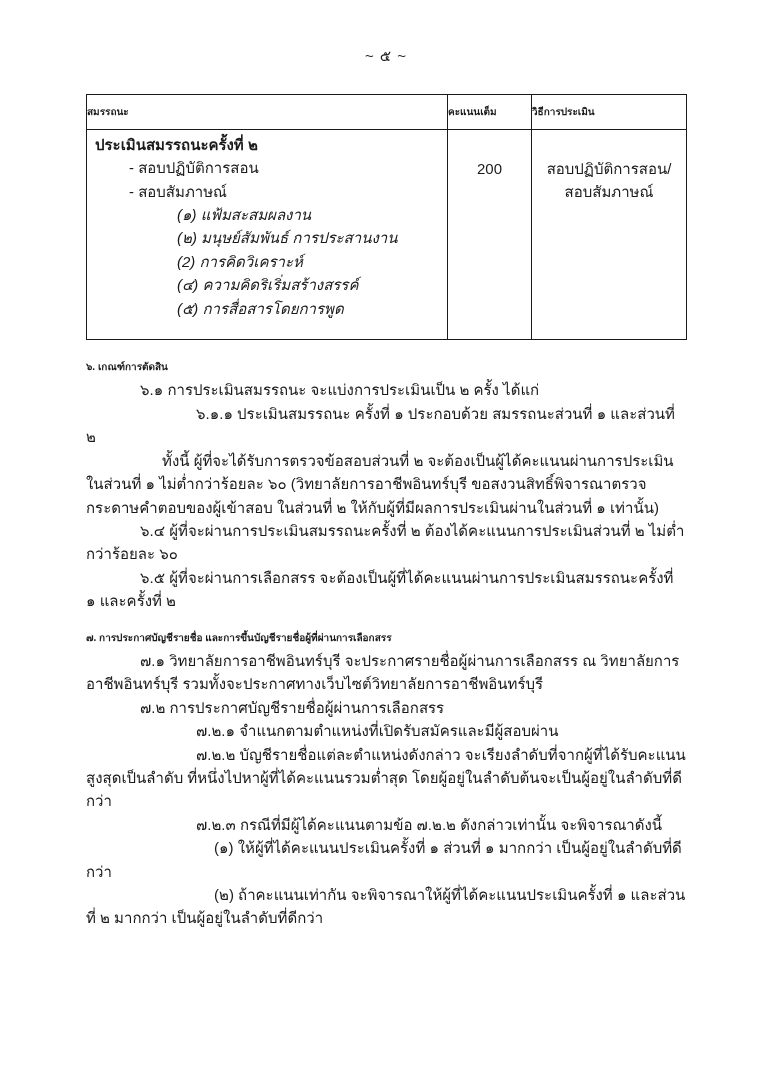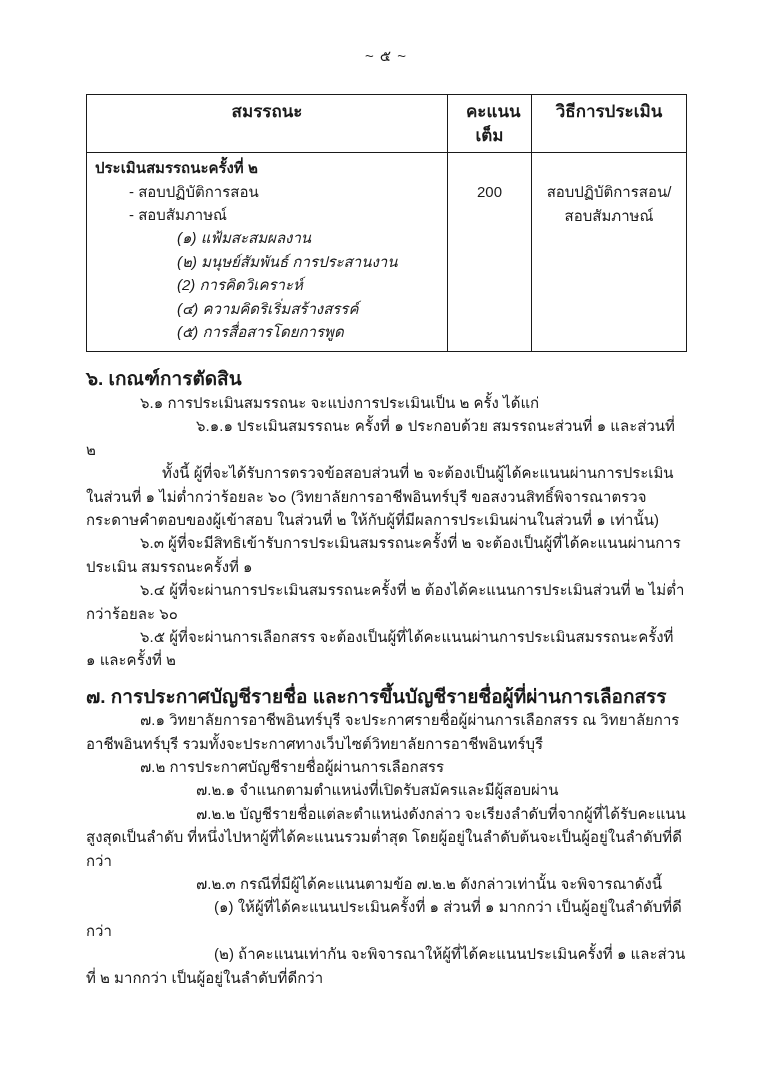"สมรรถนะ" .eval-table th { font-size: 17px -> 10px; padding: 5px 18px -> 5px 0; text-align: center -> left }
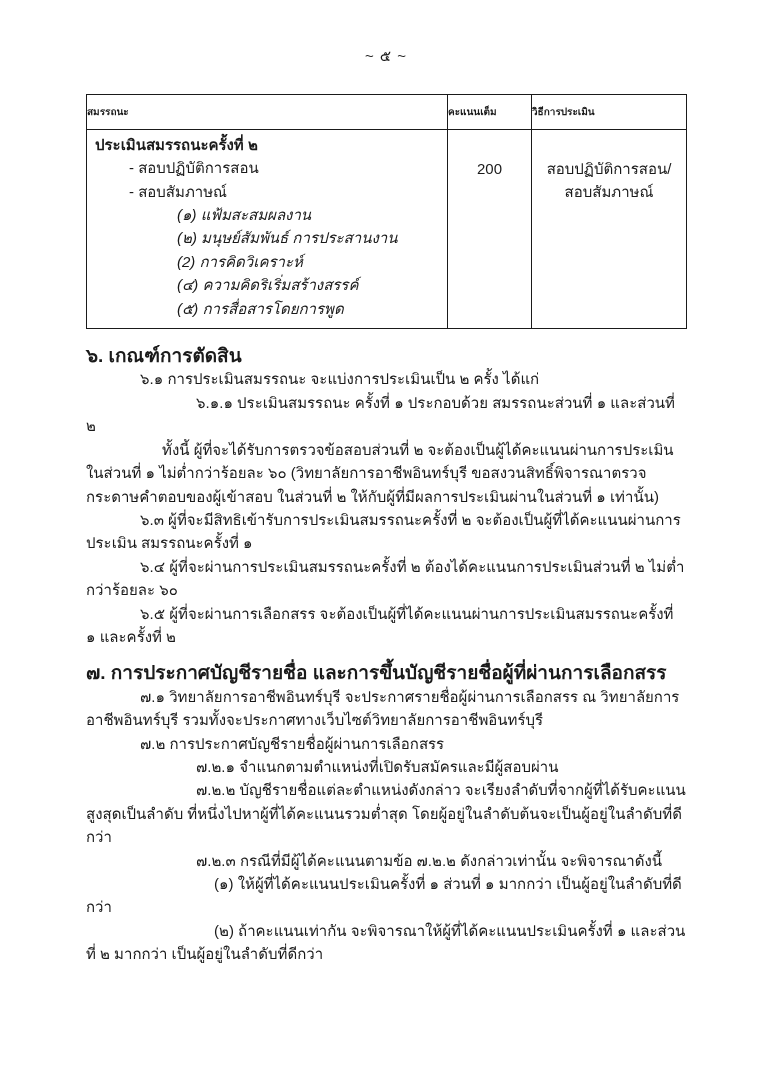"ประเมินสมรรถนะครั้งที่ ๒" .eval-table td { padding: 3px 4px 8px 4px -> 3px 4px 19px 4px }
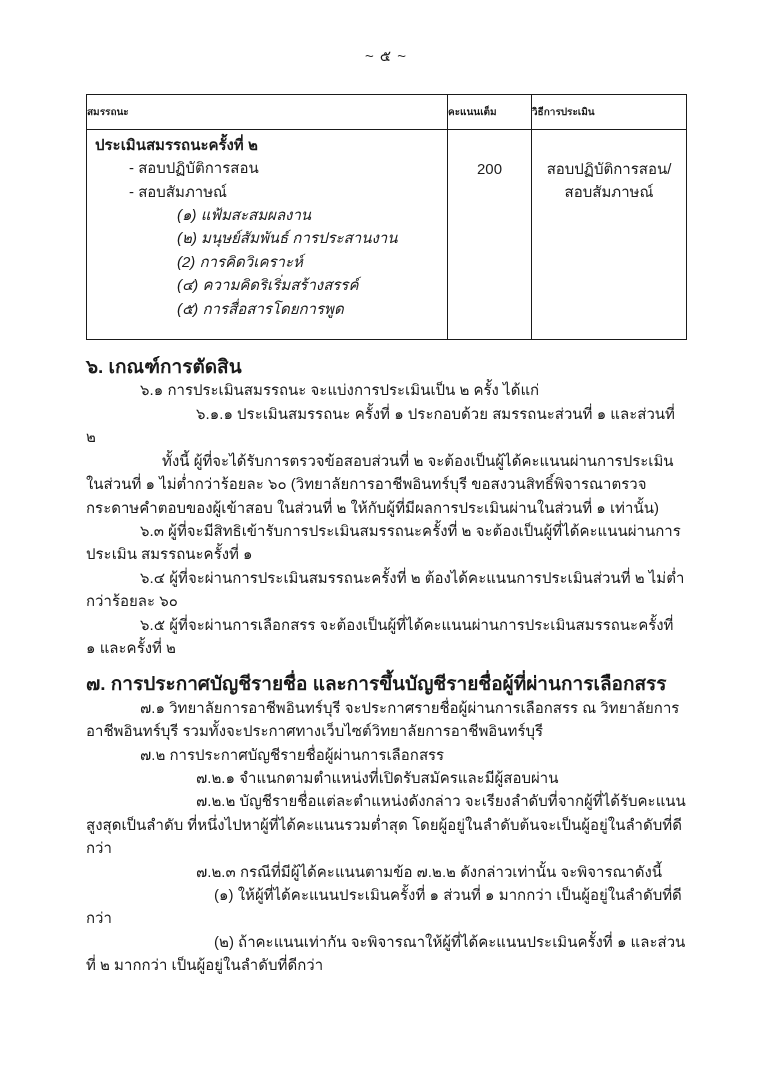"๖. เกณฑ์การตัดสิน" .para.heading { font-size: 19px -> 10px }
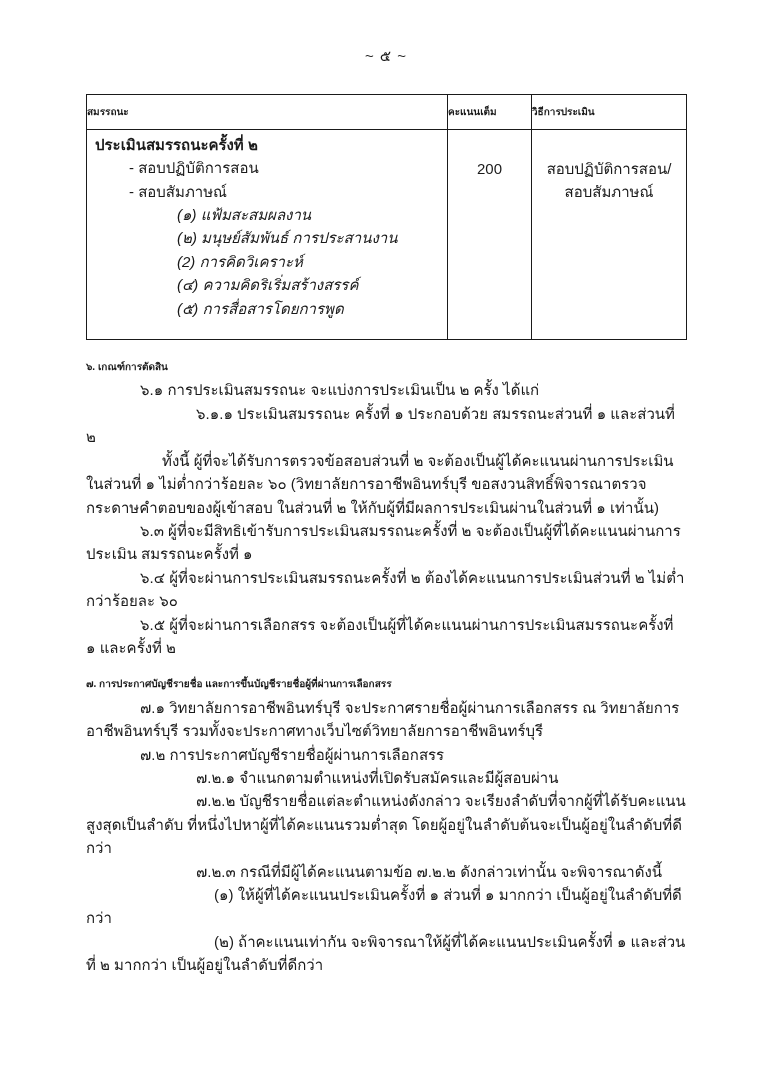"๖.๓" div.para { html: <div>๖.๓ ผู้ที่จะมีสิทธิเข้ารับการประเมินสมรรถนะครั้งที่ ๒ จะต้องเป็นผู้ที่ได้คะแนนผ่านการประเมิน สมรรถนะครั้งที่ ๑</div> -> none }
